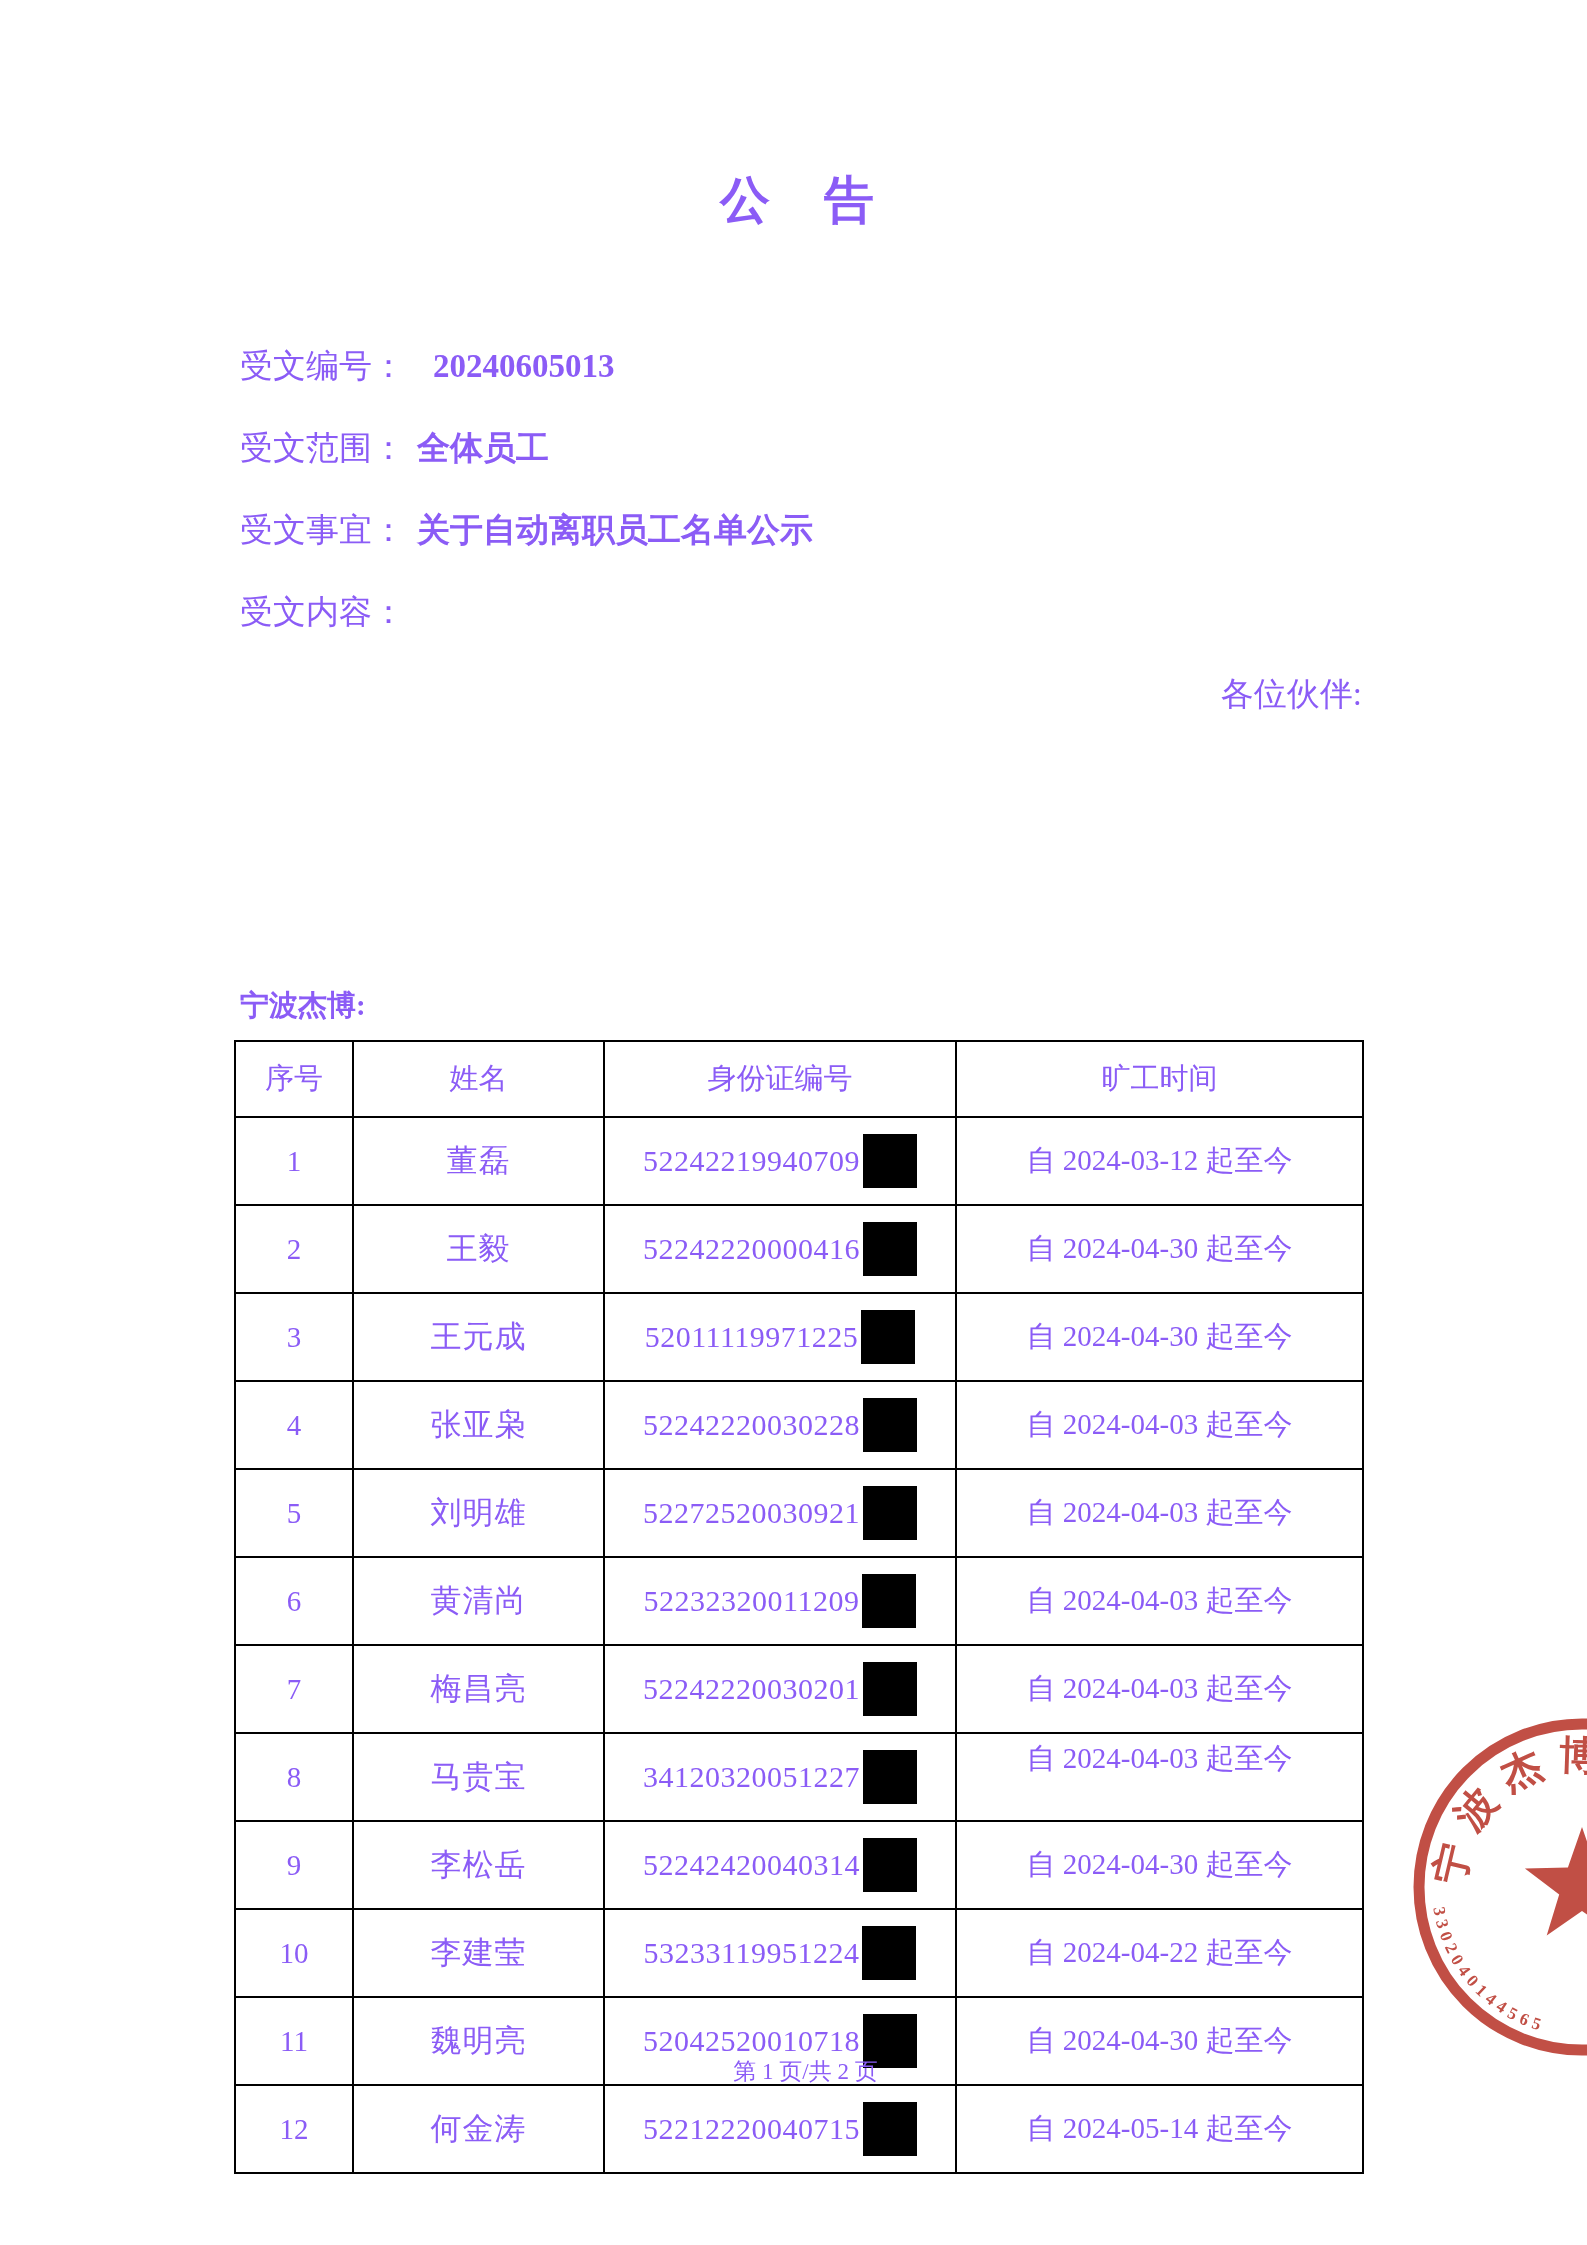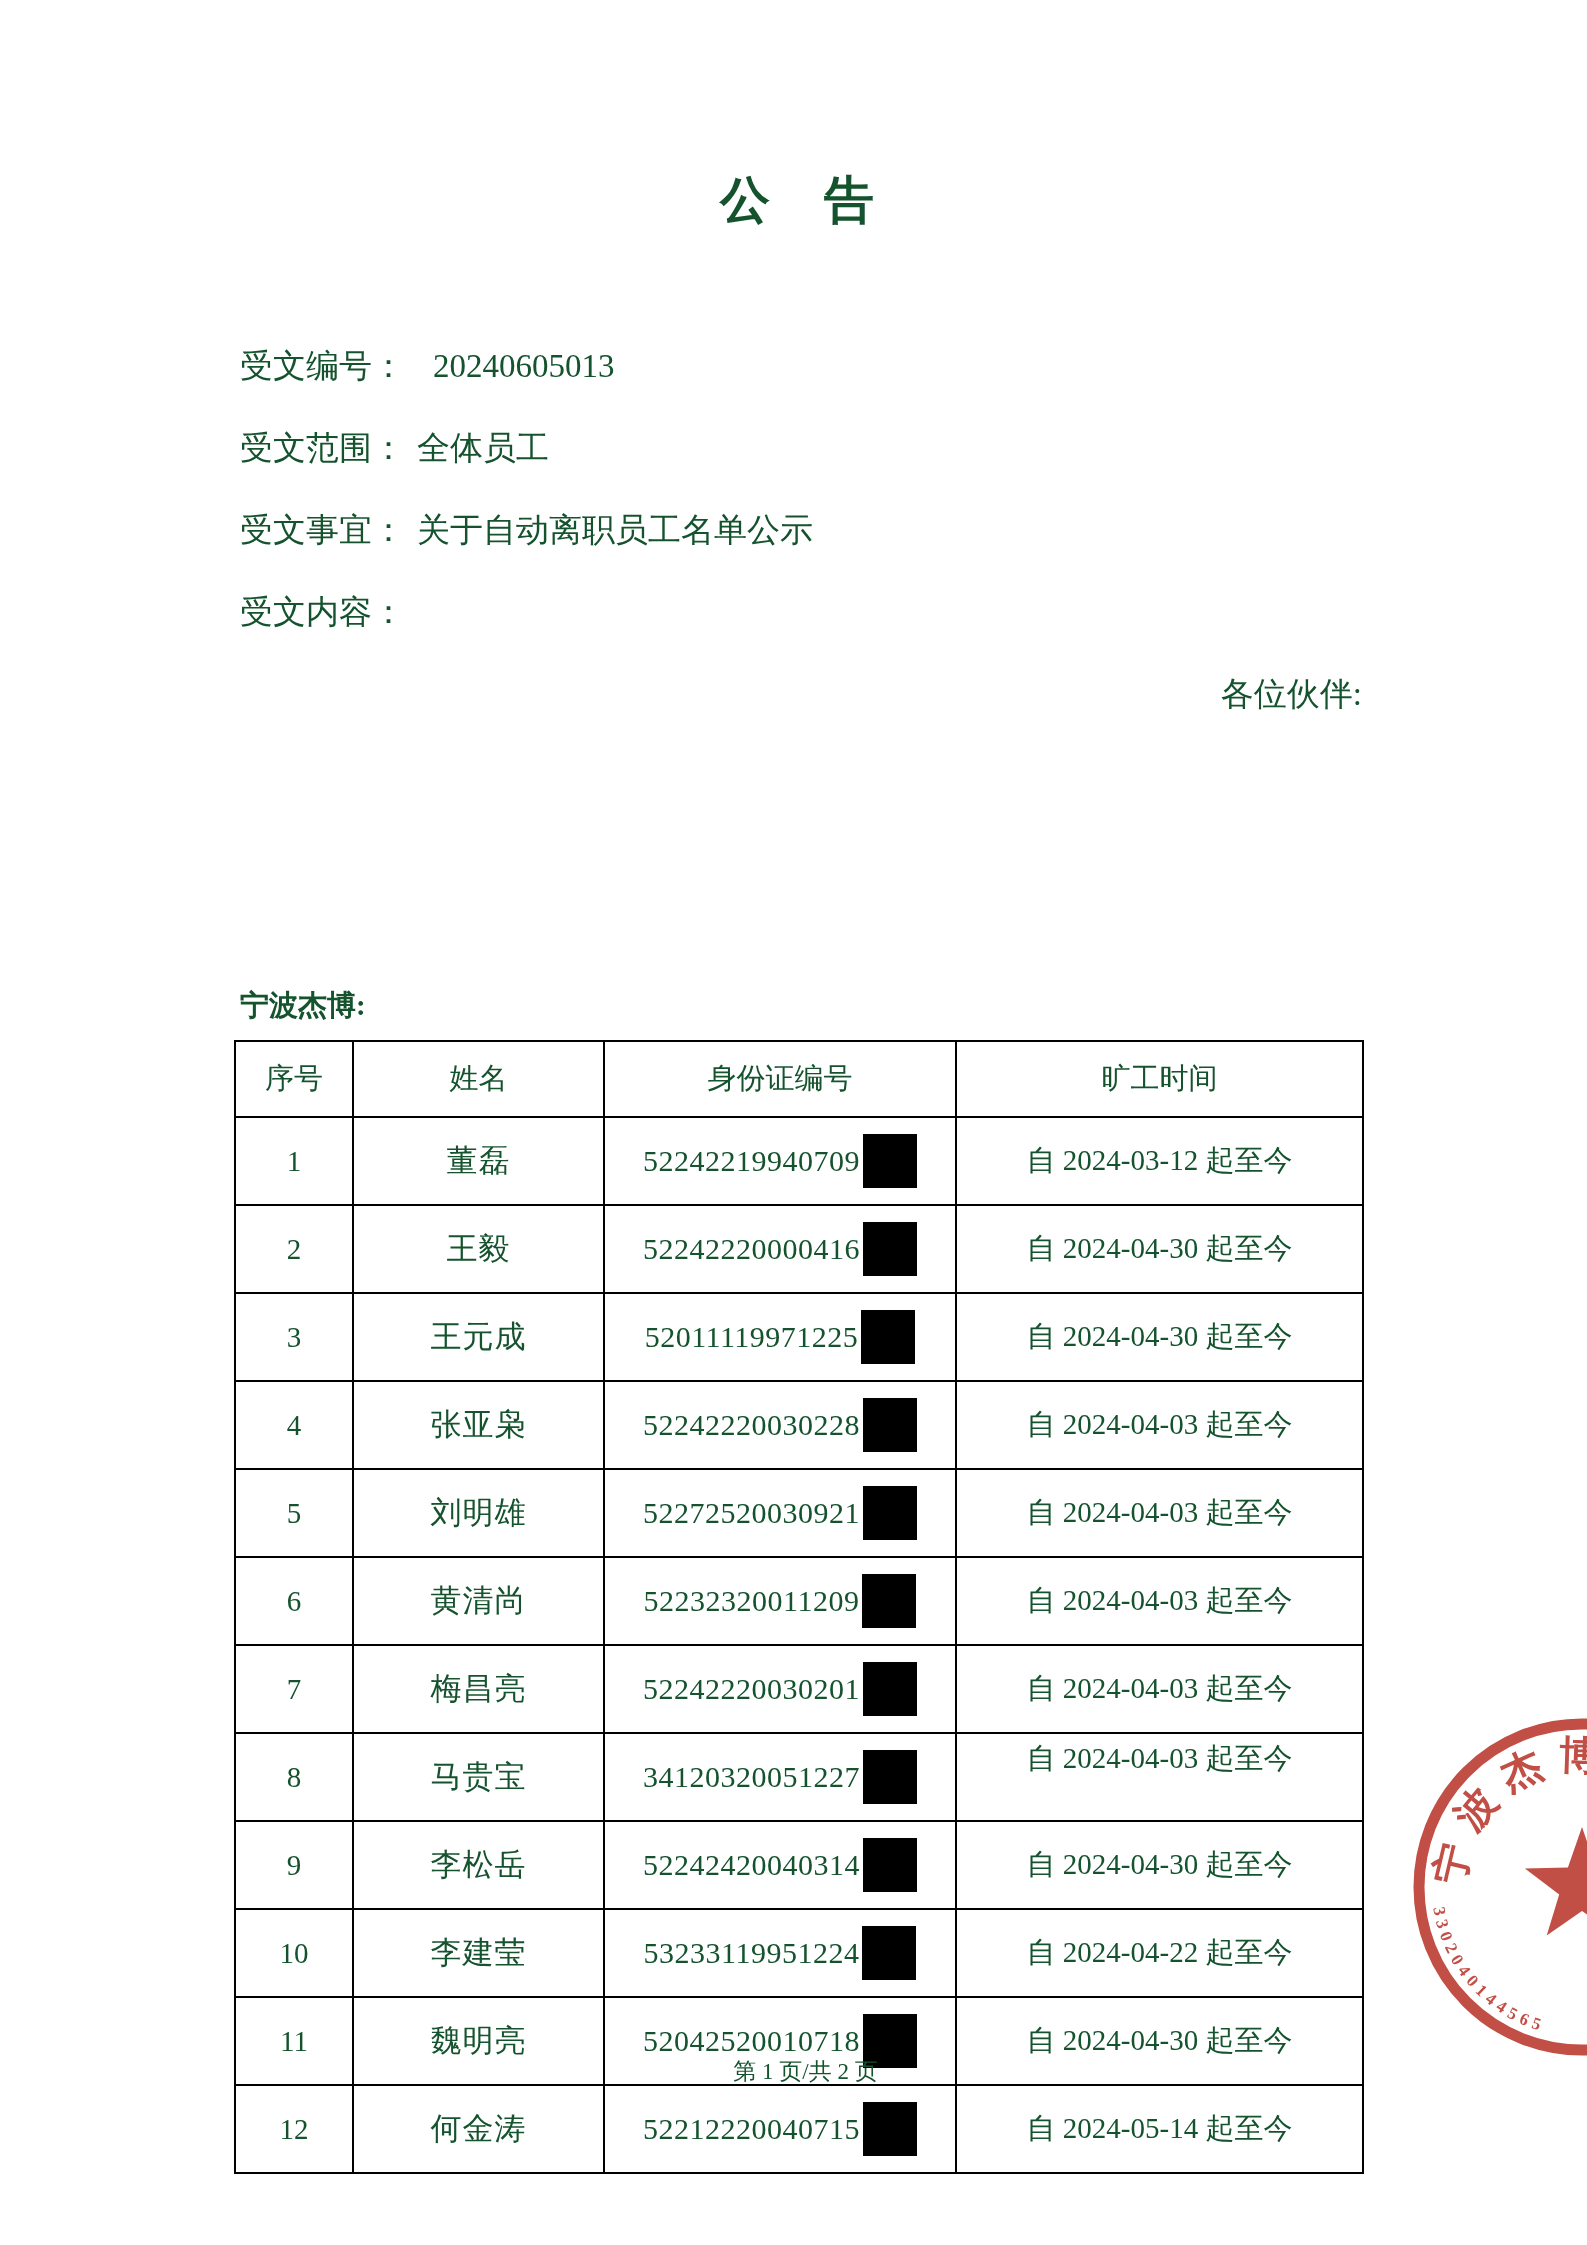"公 告" .page { color: #14532d -> #8b5cf6 }
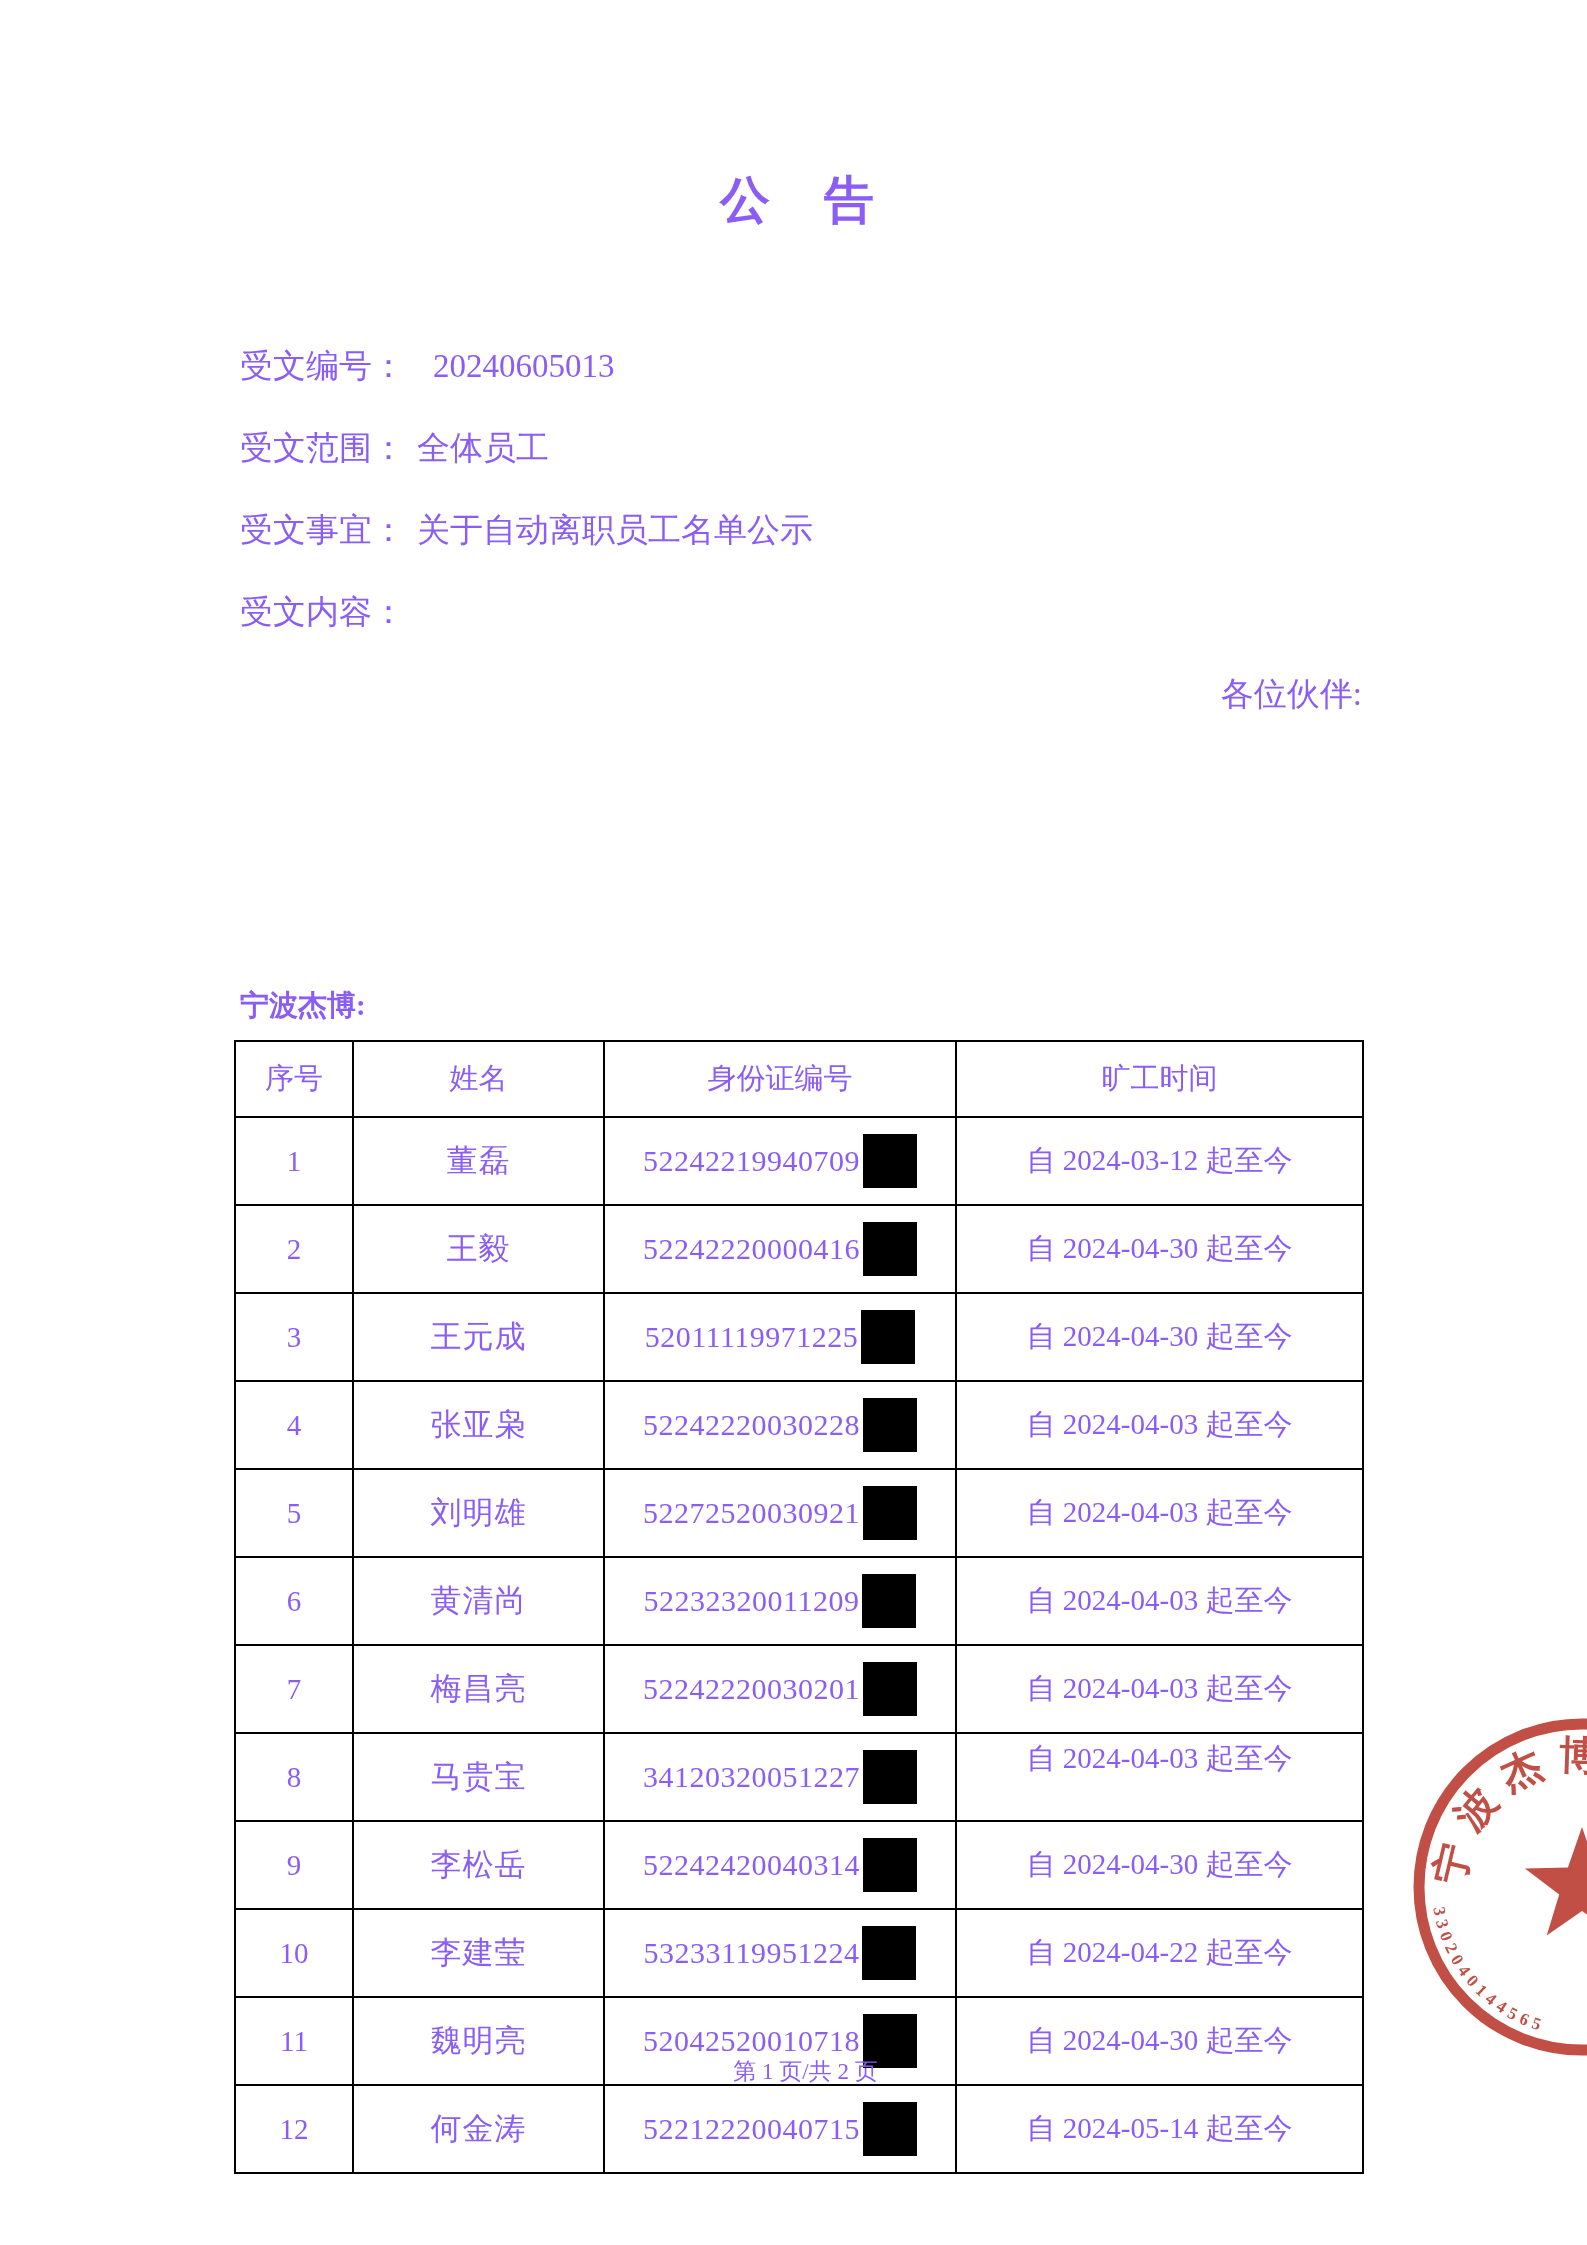"20240605013" .field-value { font-weight: none -> bold }
